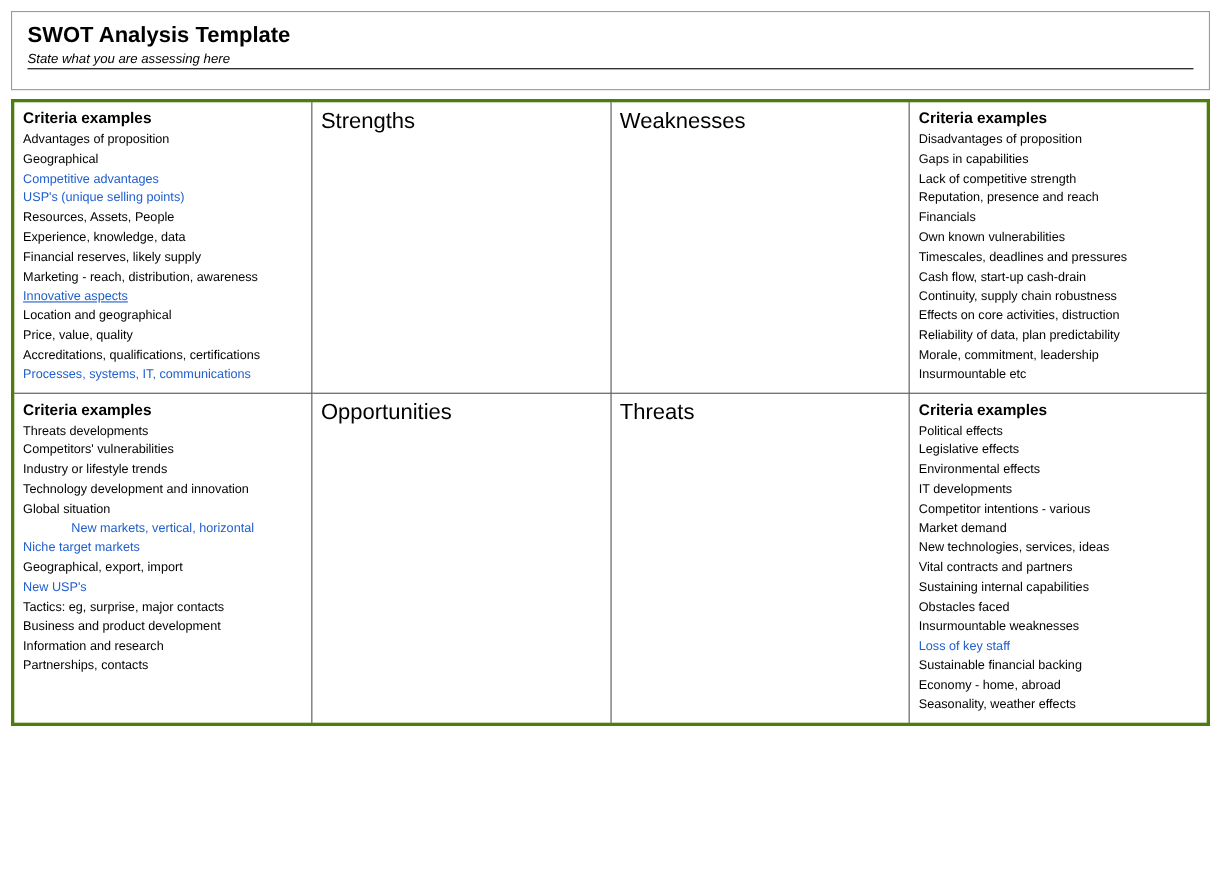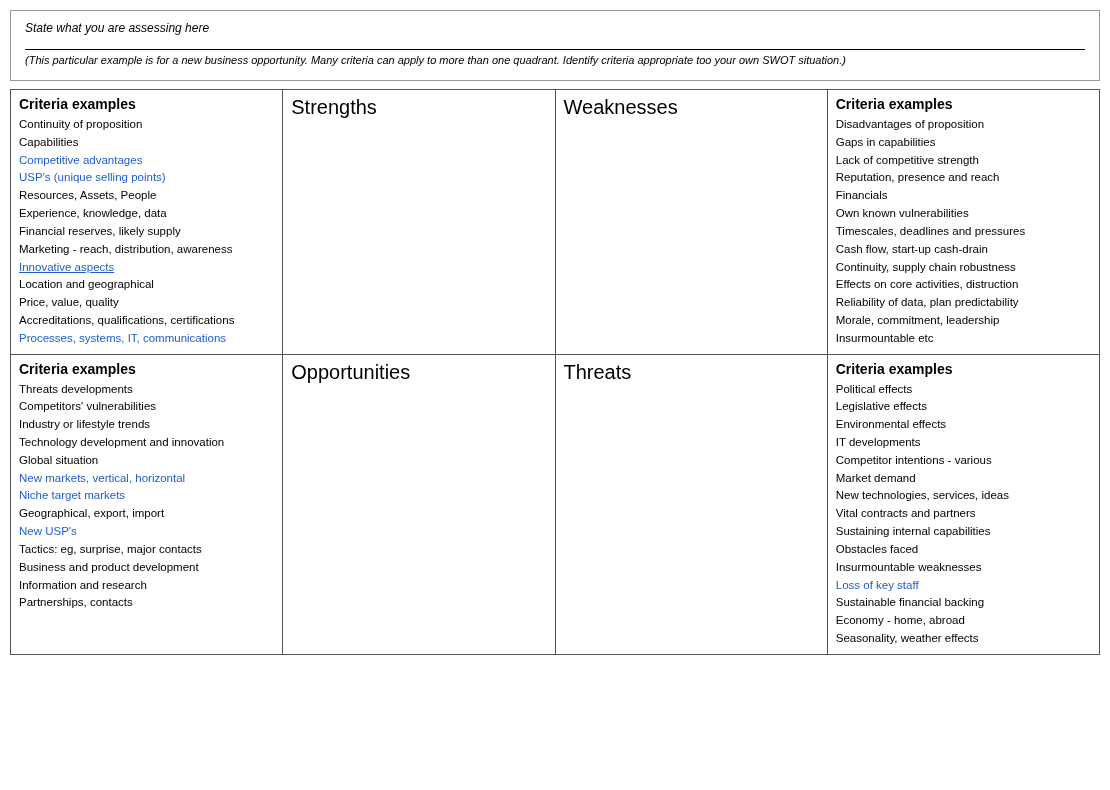"SWOT Analysis Template" div.title { html: none -> <div>SWOT Analysis Template</div> }
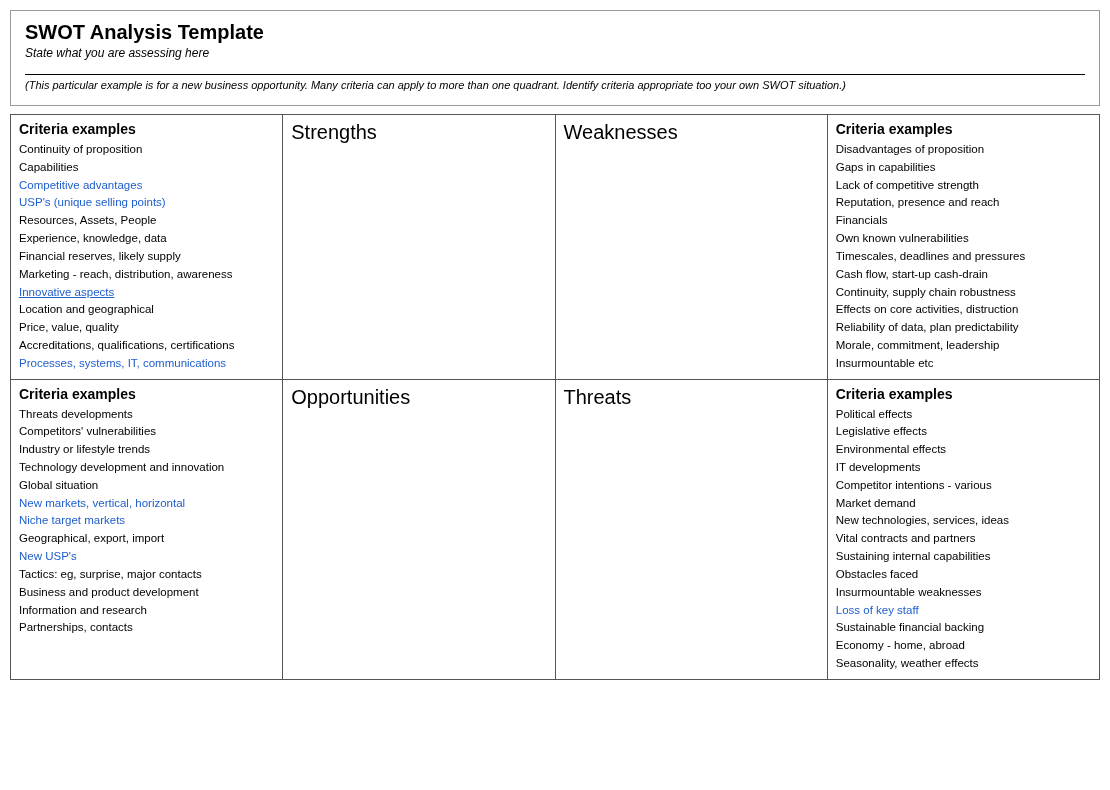"State what you are assessing" .subtitle { padding-bottom: 14px -> 2px }
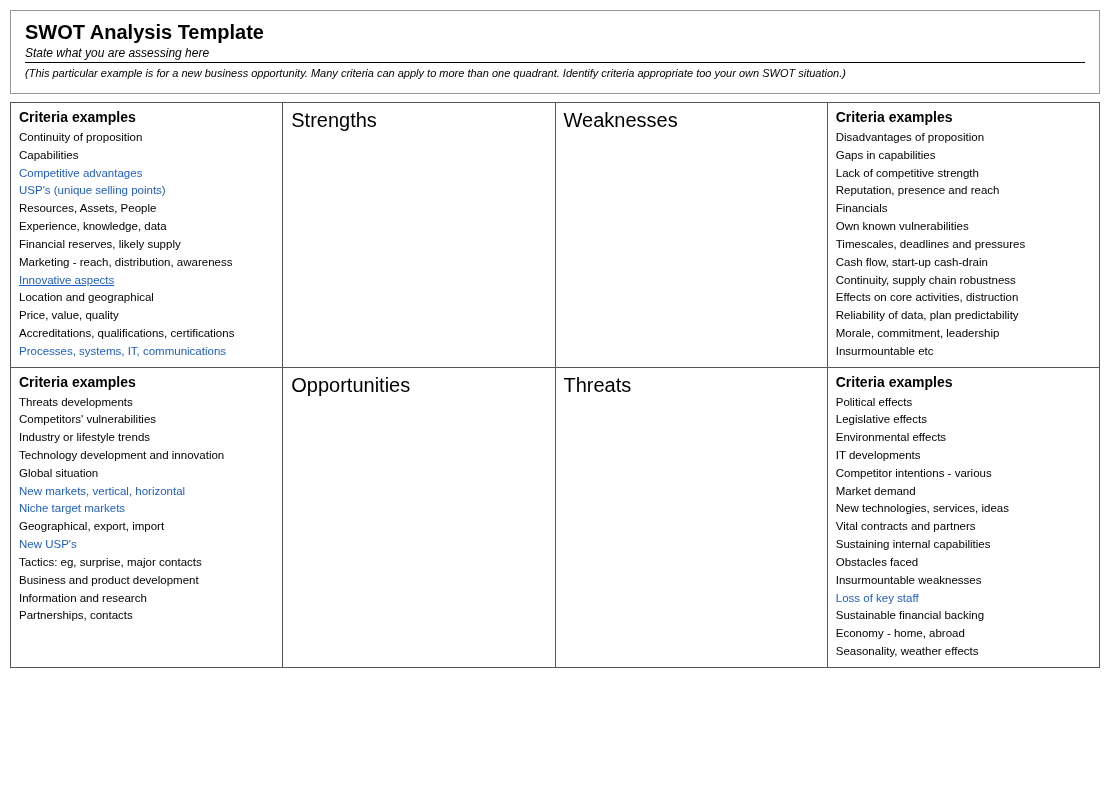"(This particular example is for" div.description { html: <div>(This particular example is for a new business opportunity. Many criteria can apply to more than one quadrant. Identify criteria appropriate too your own SWOT situation.)</div> -> none }
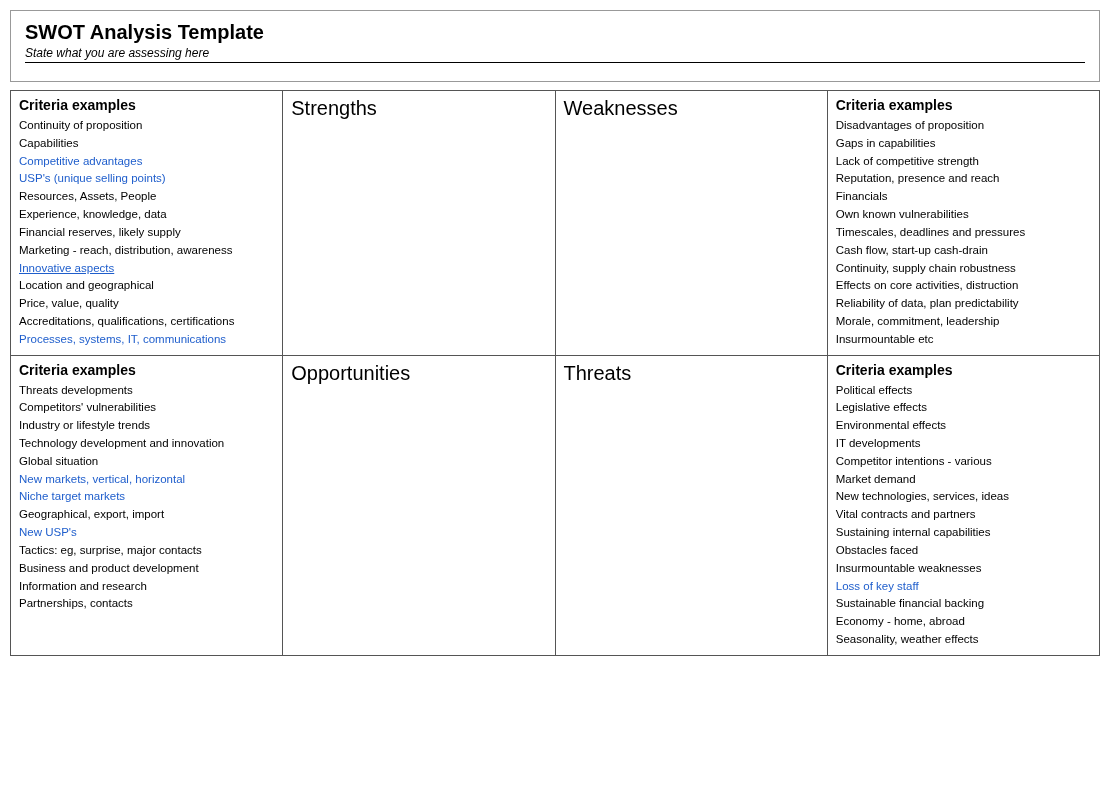"Criteria examples" .swot-table { border: 1px solid #4d7c0f -> 3px solid #4d7c0f }
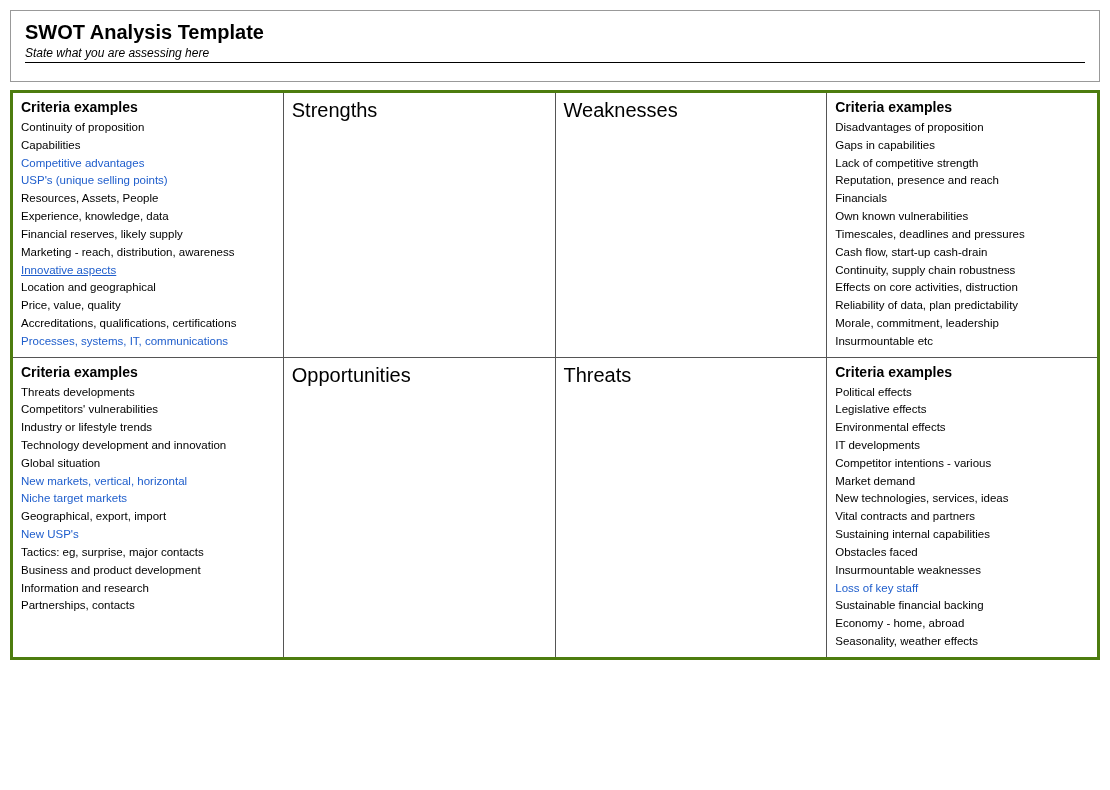"Continuity of proposition" div { text: Continuity -> Advantages }
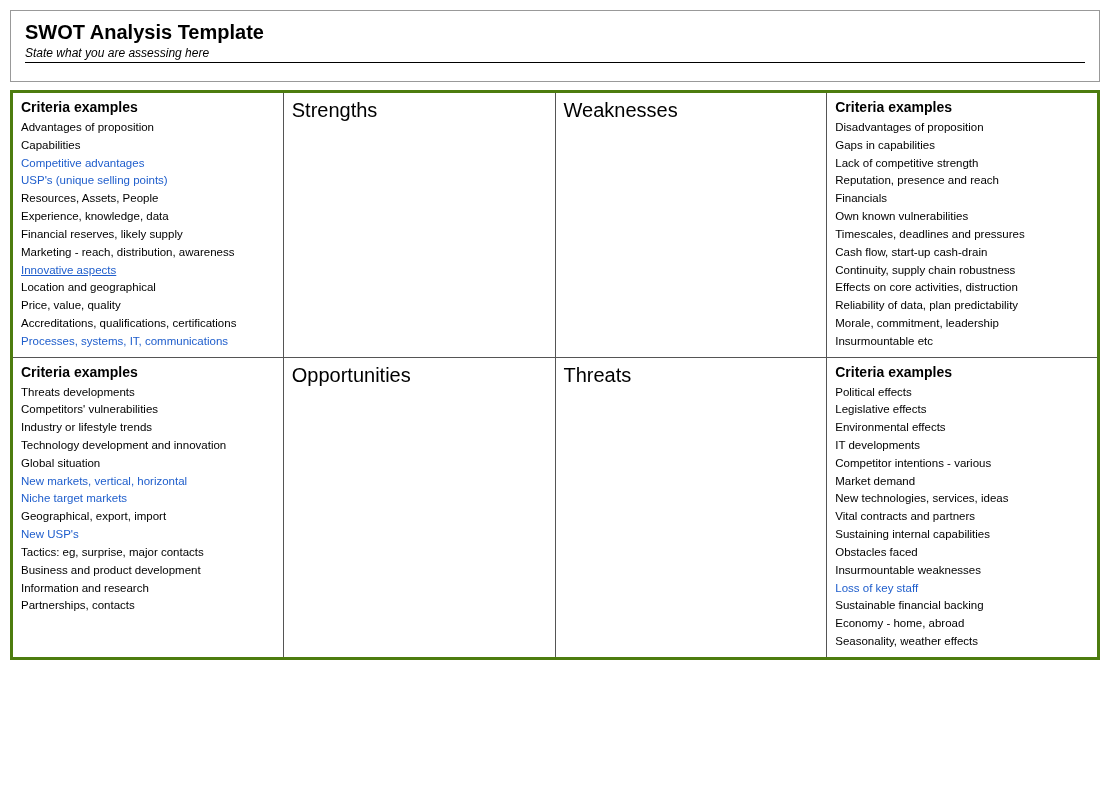"Capabilities" div { text: Capabilities -> Geographical }
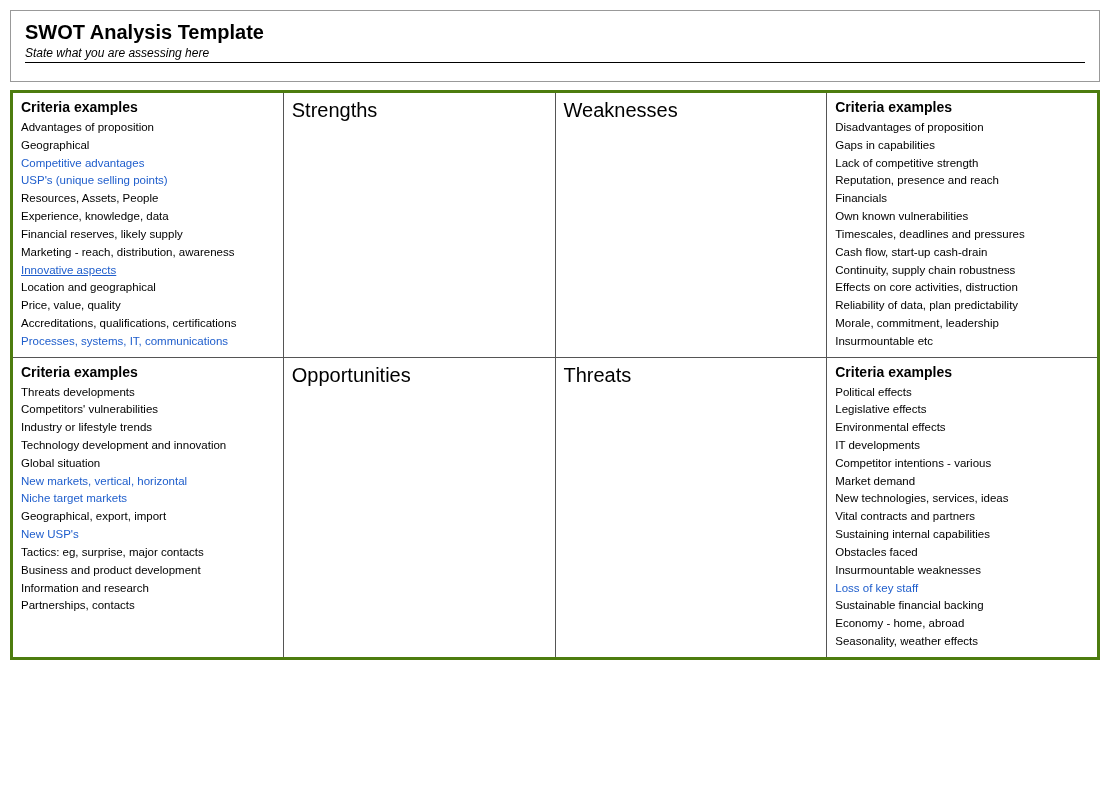"New markets, vertical, horizontal" div { text-align: none -> center }
